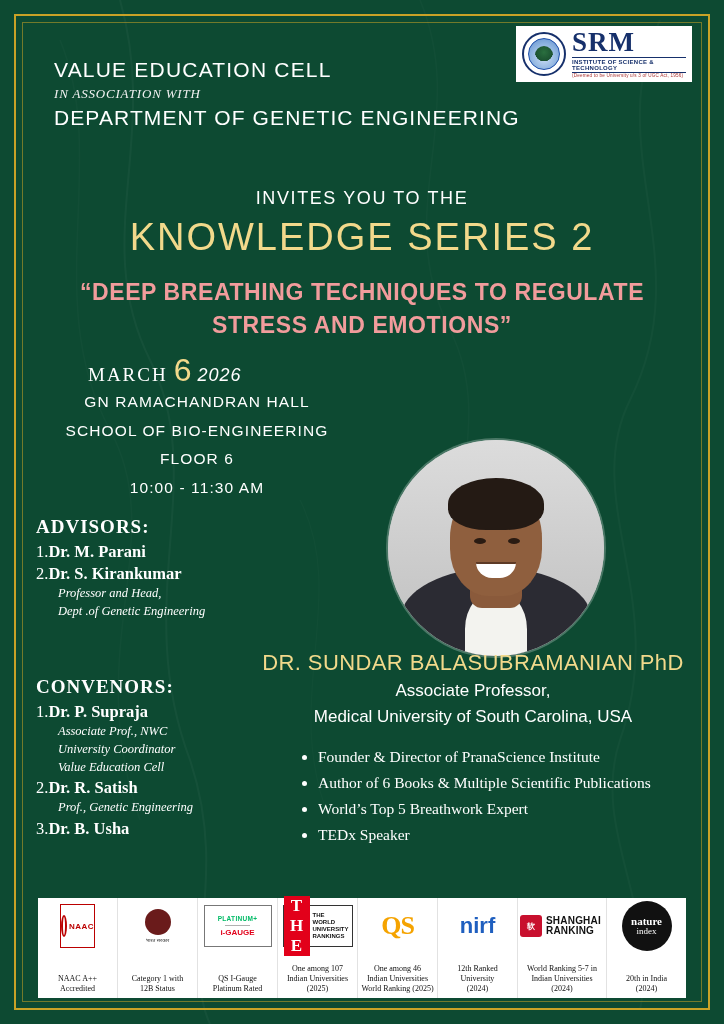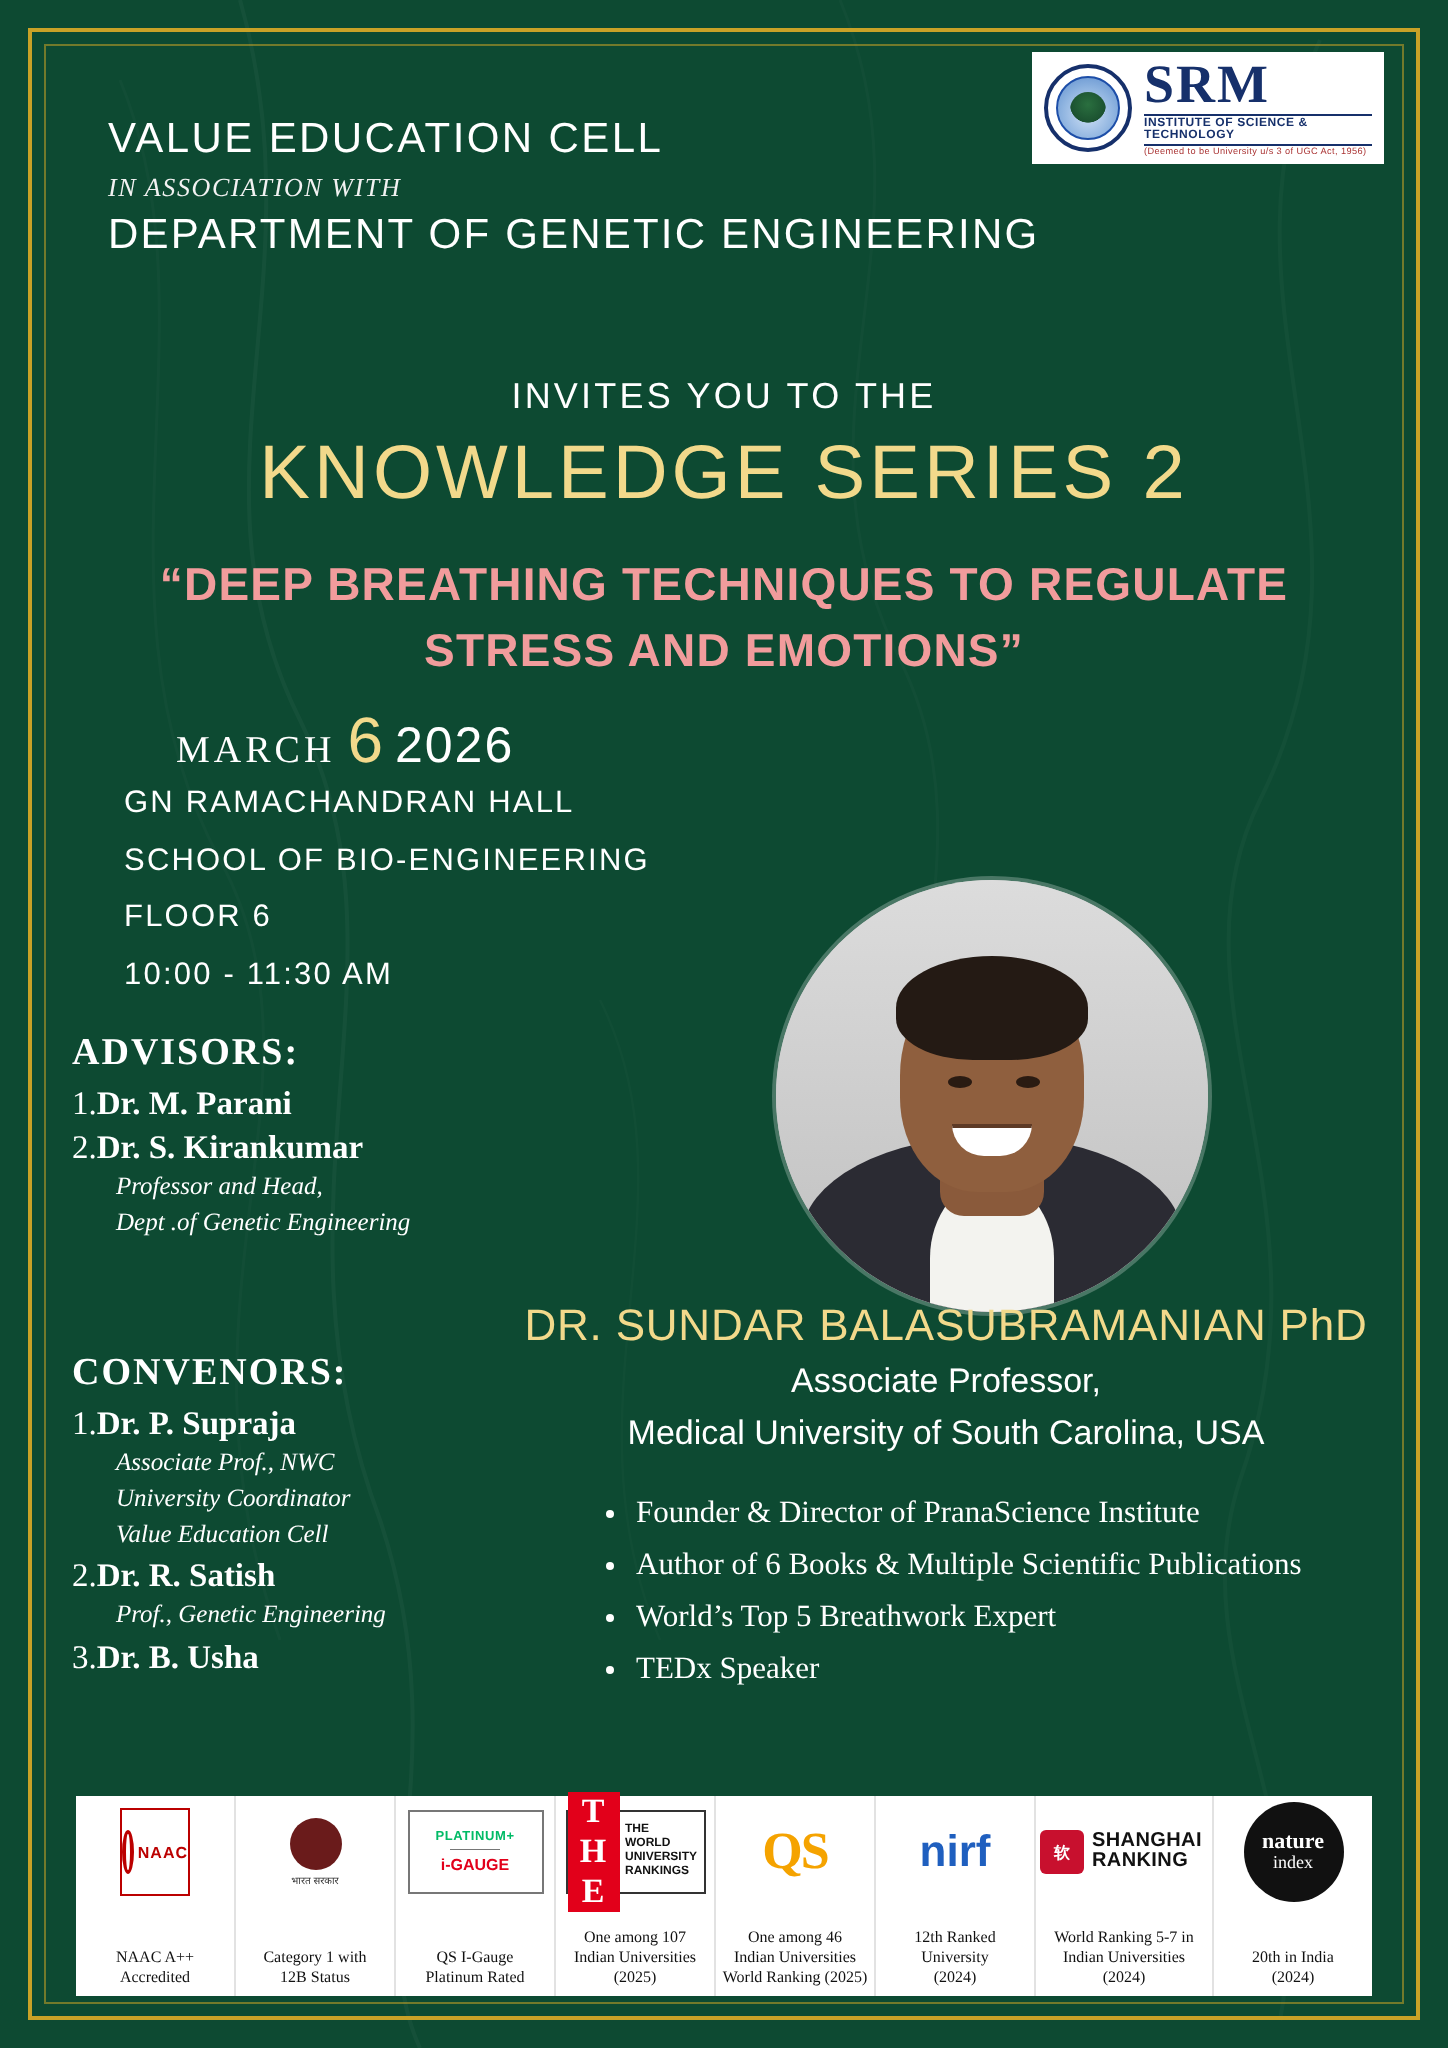"2026" .datebox .year { font-size: 25px -> 18px; font-style: none -> italic }
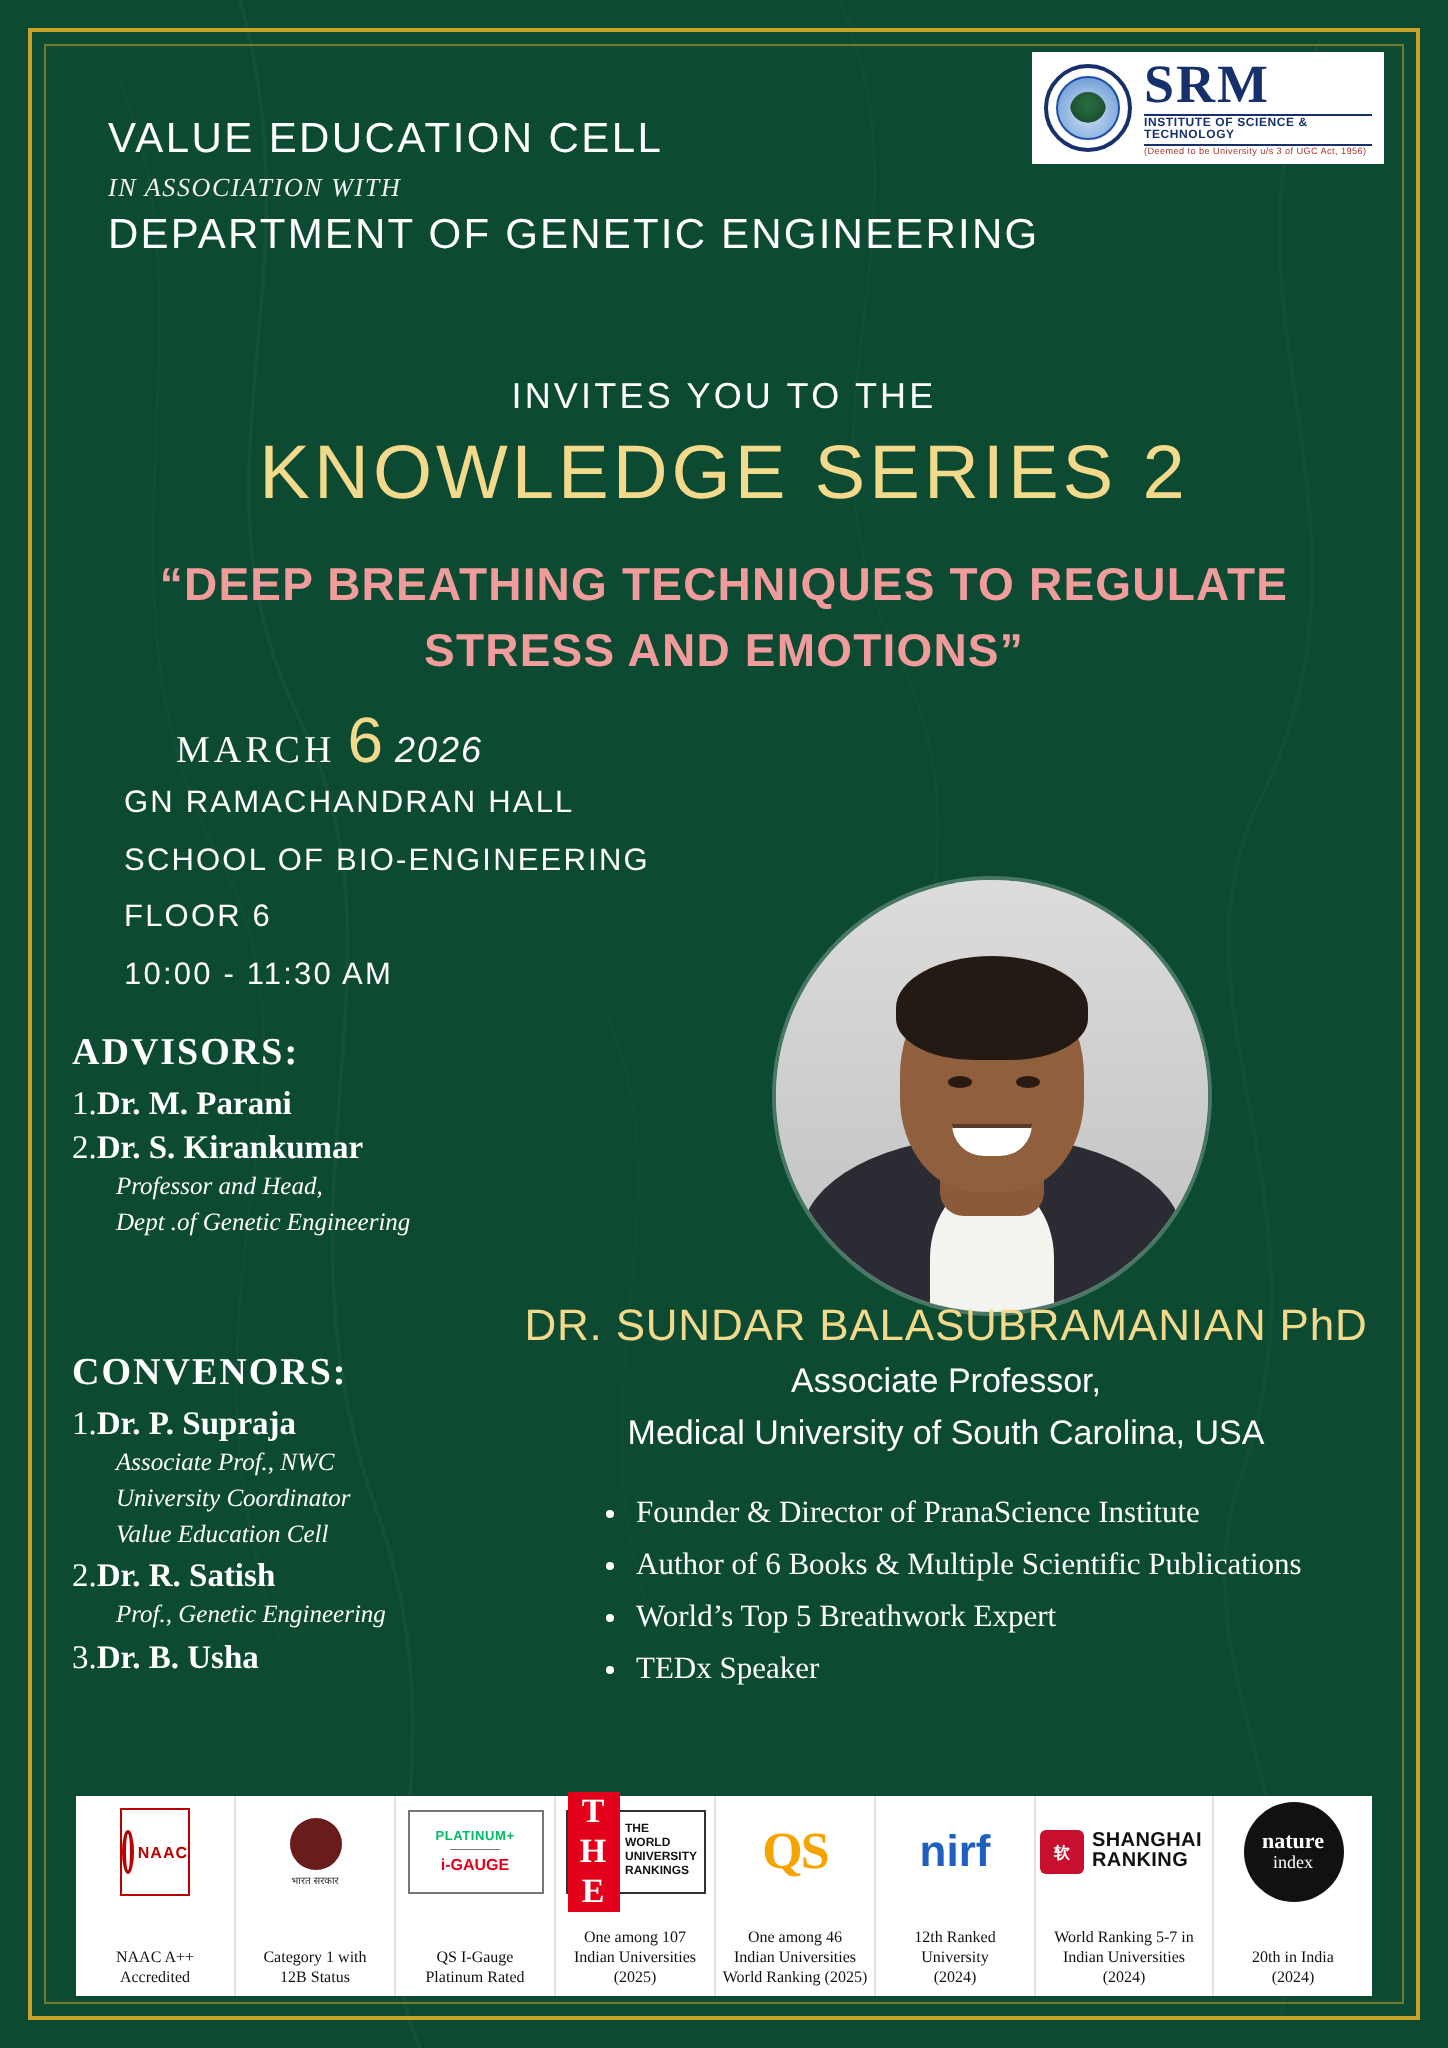"GN RAMACHANDRAN HALL" .venue { text-align: none -> center }
